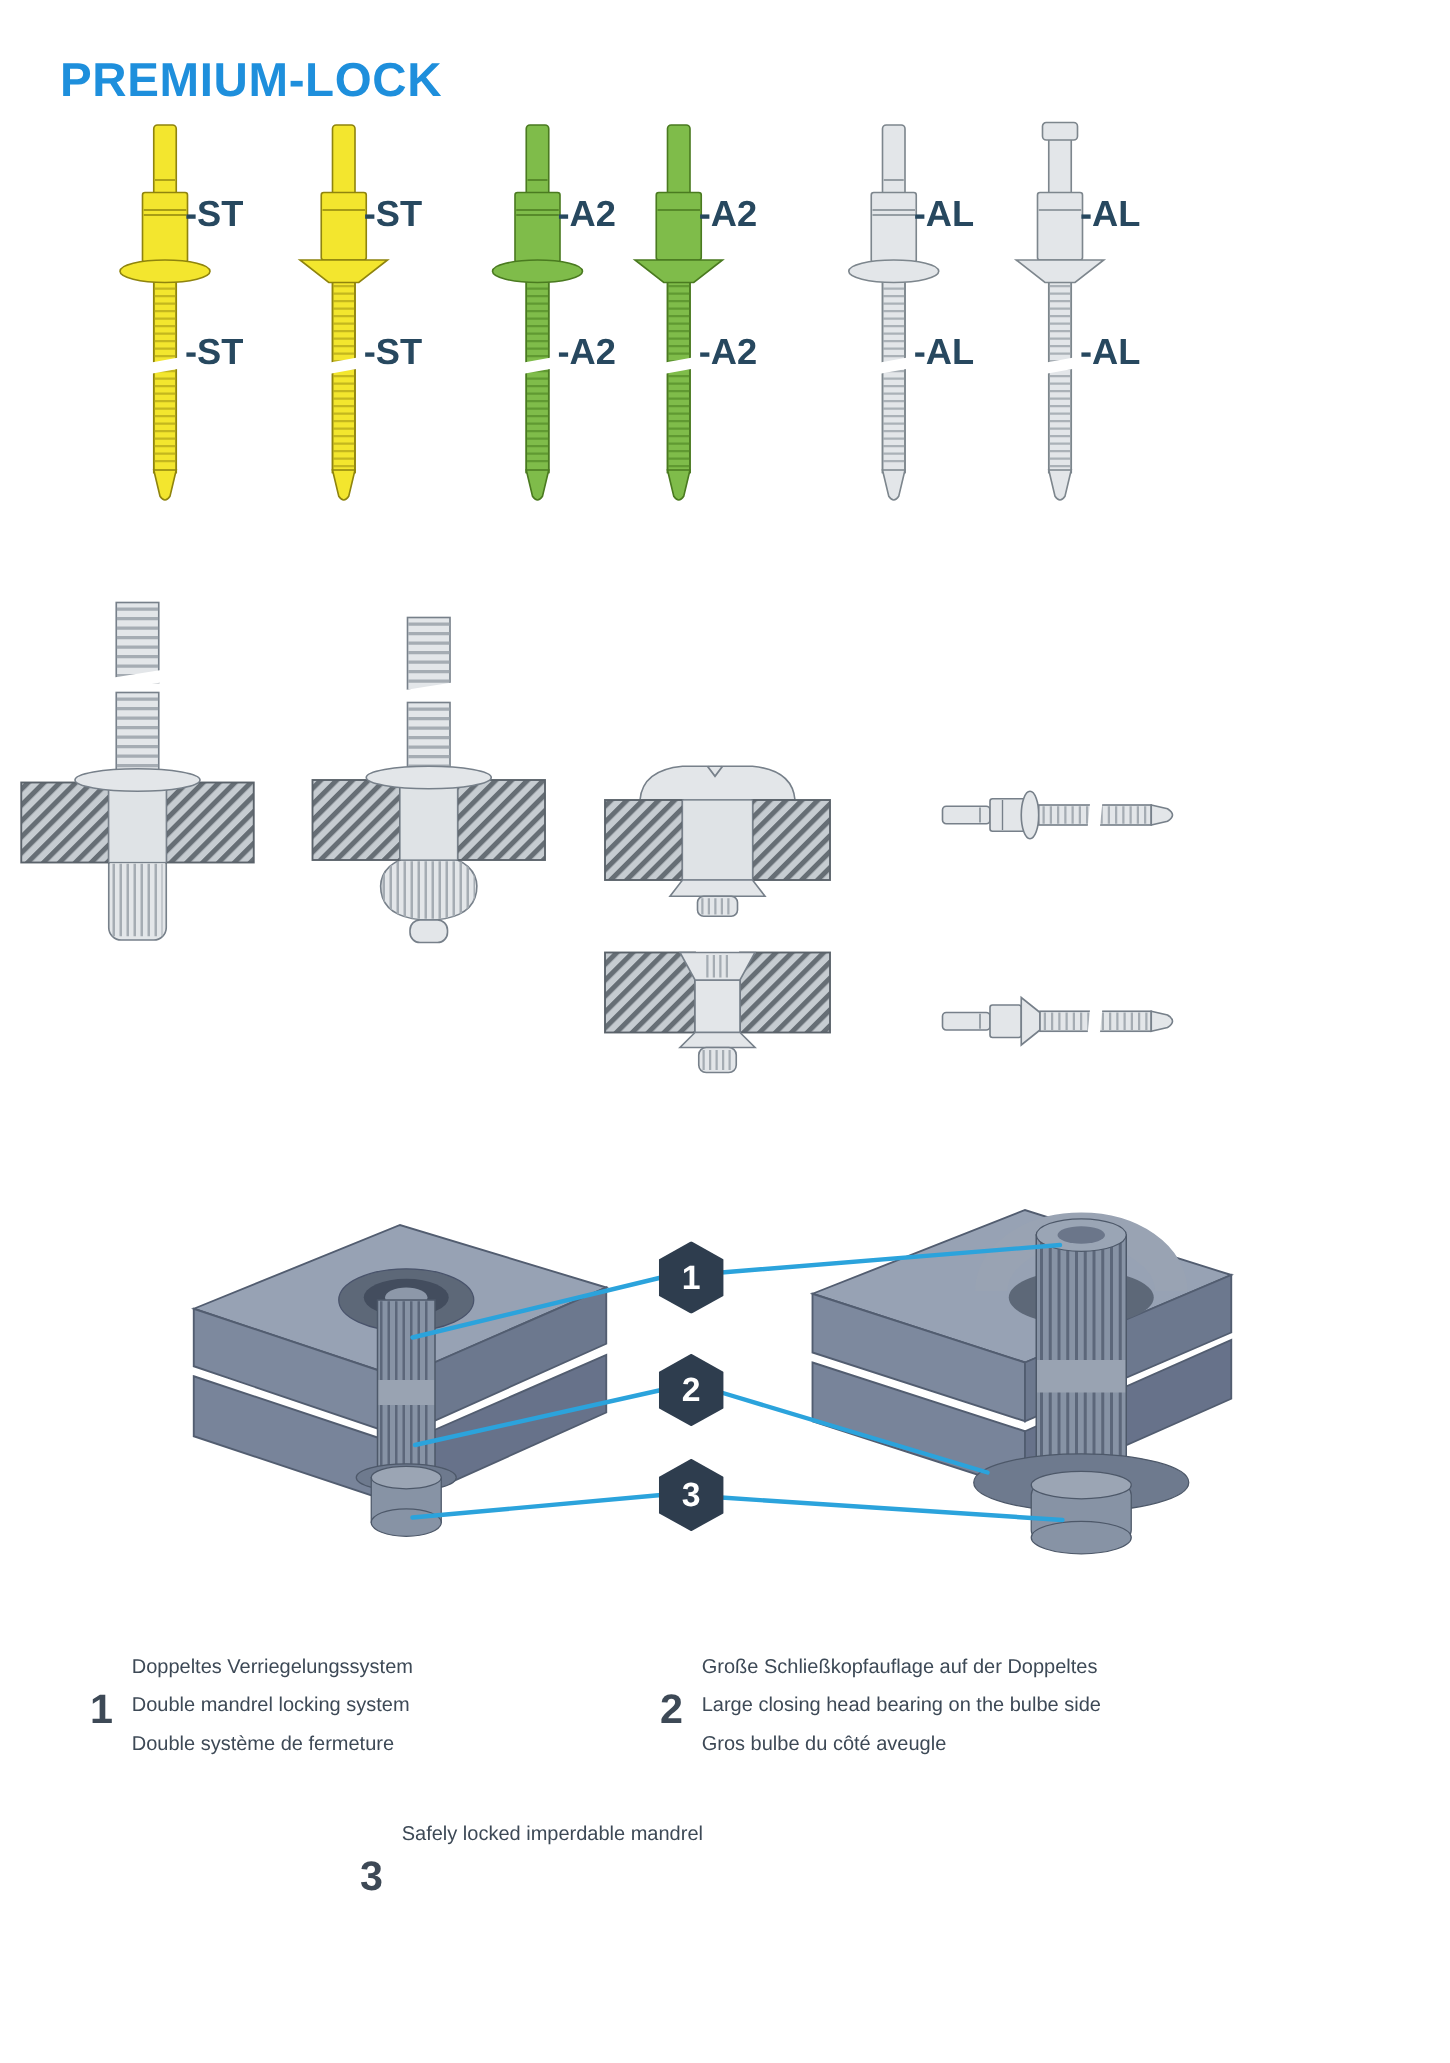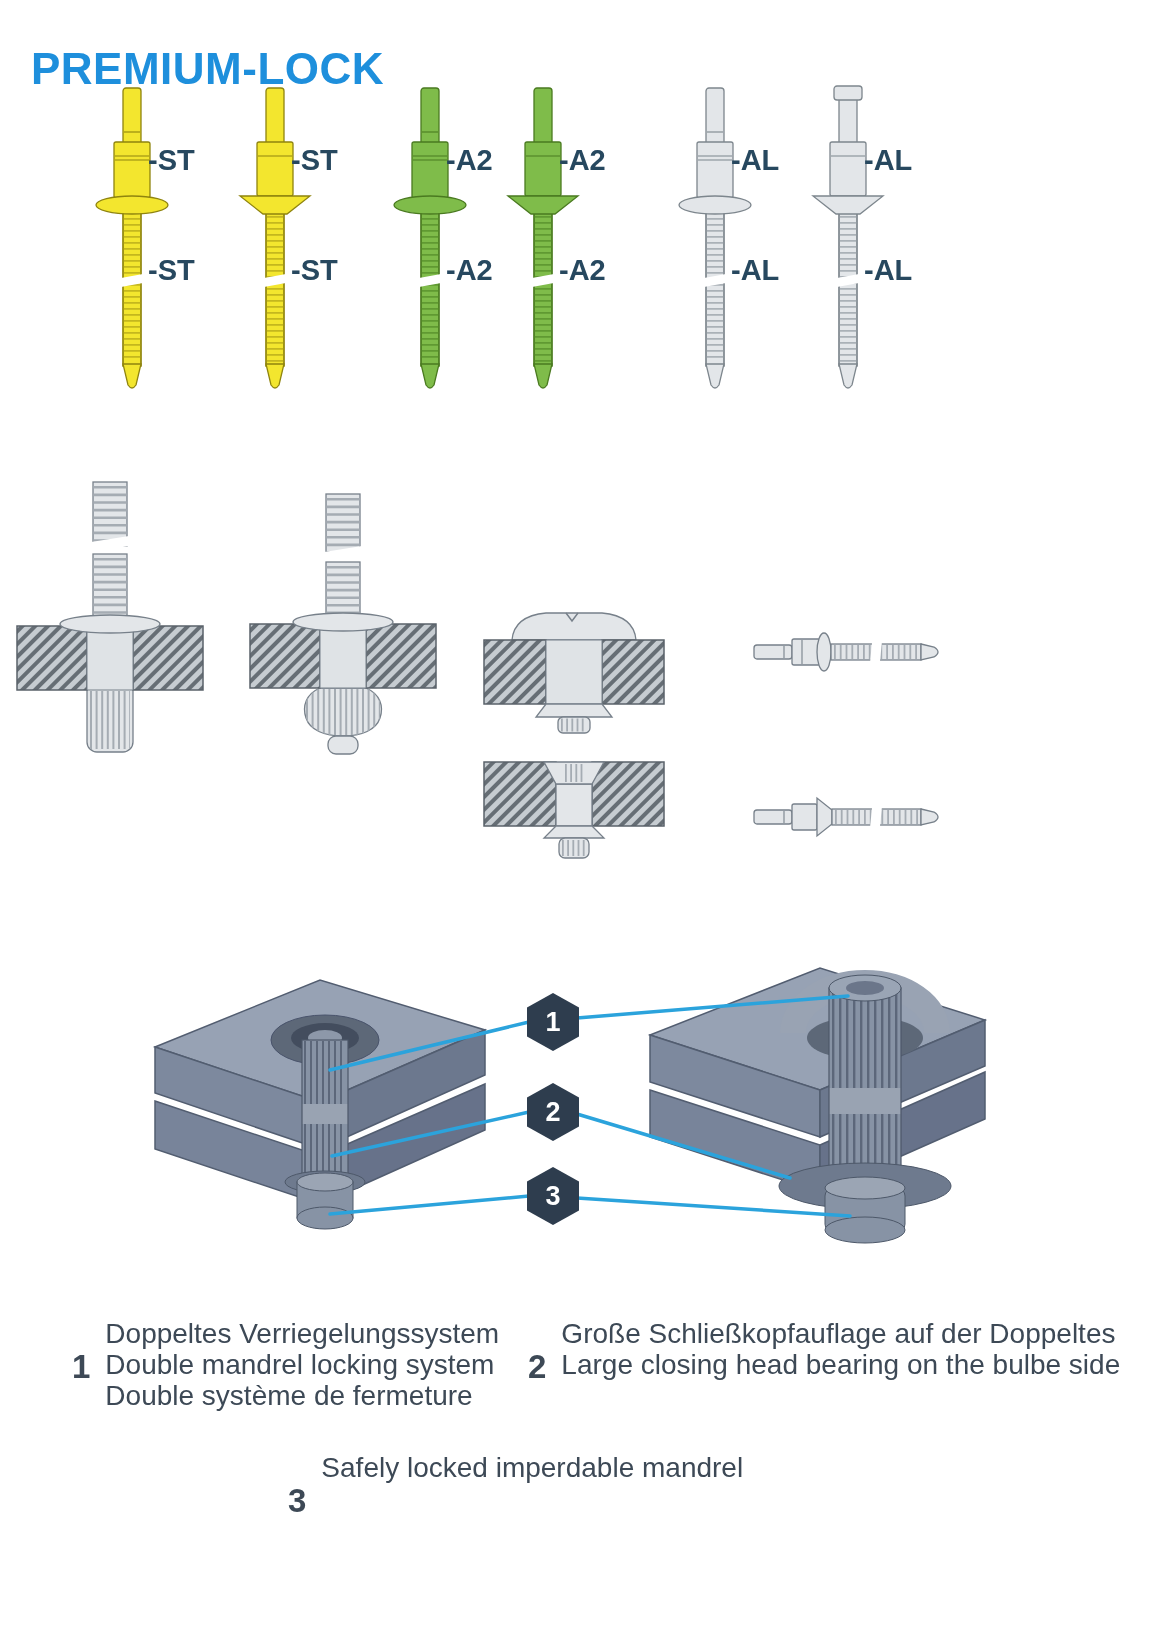"PREMIUM-LOCK" .page-title { font-size: 44px -> 38px; left: 31px -> 48px }
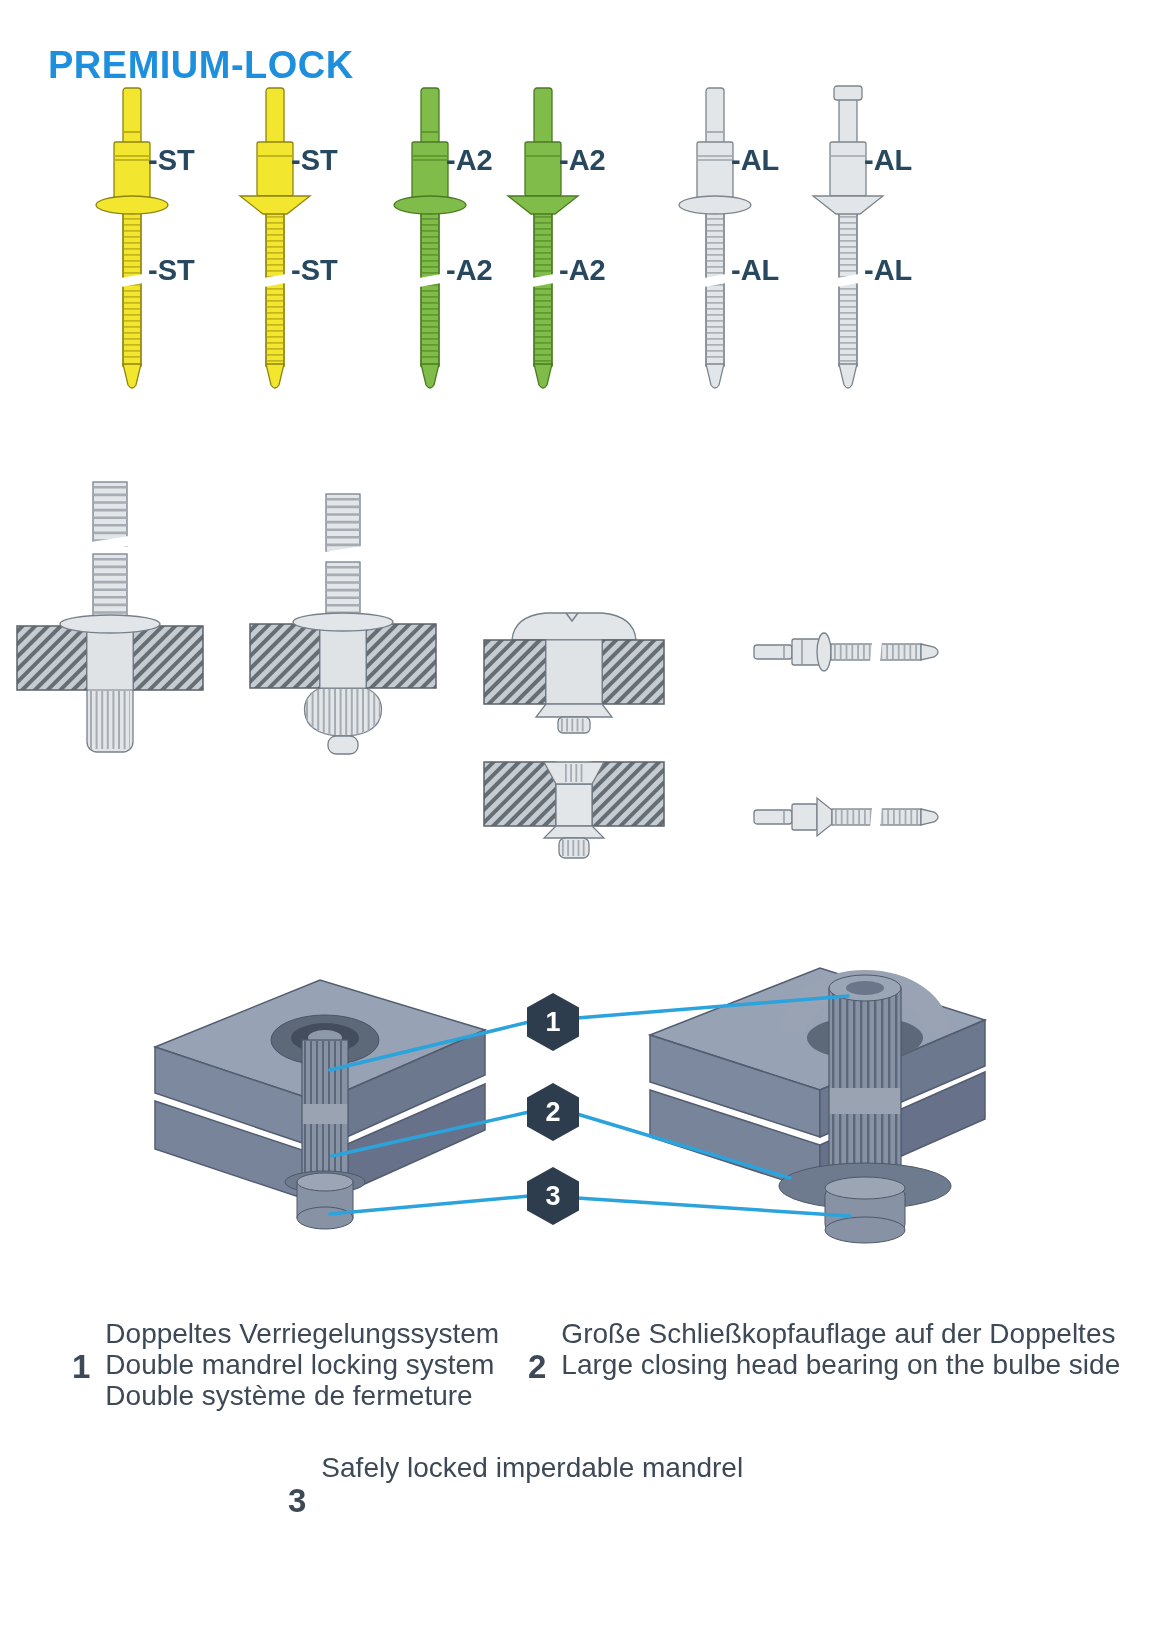"-ST" .rivet { top: 84px -> 96px }
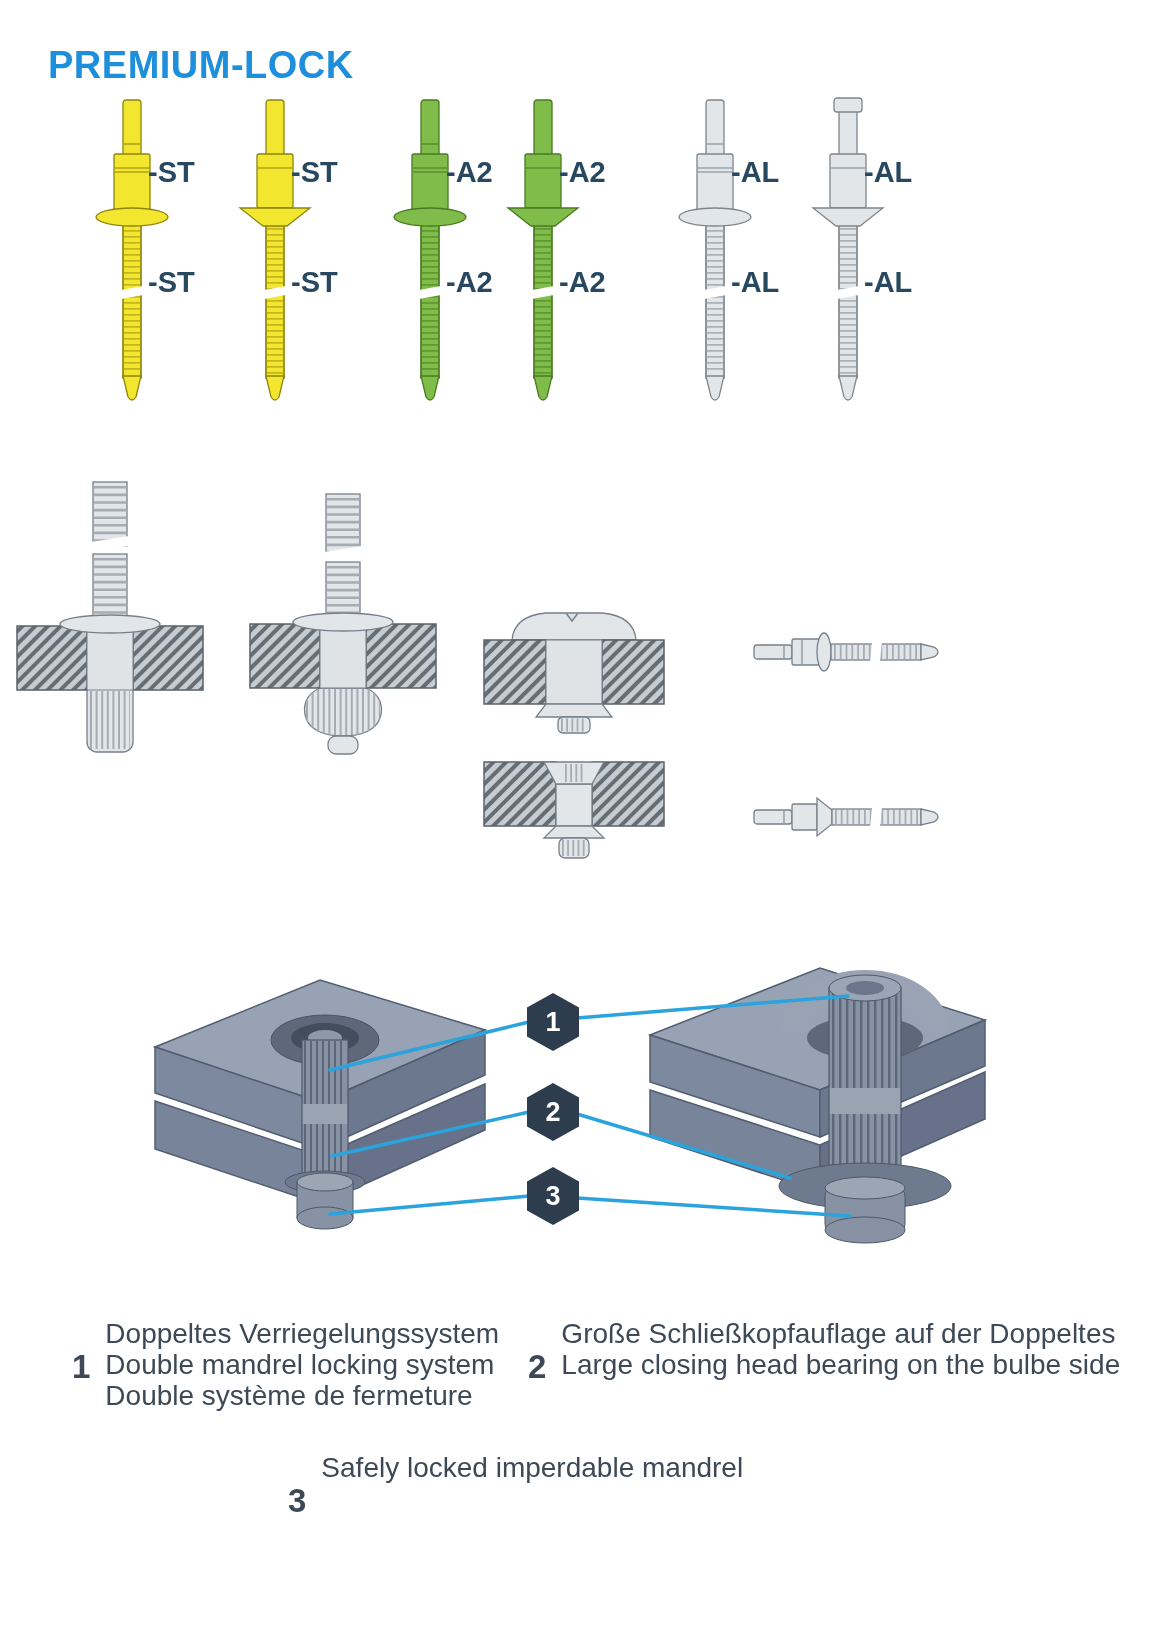"Doppeltes Verriegelungssystem" .legend-lines { font-size: 28px -> 16px }
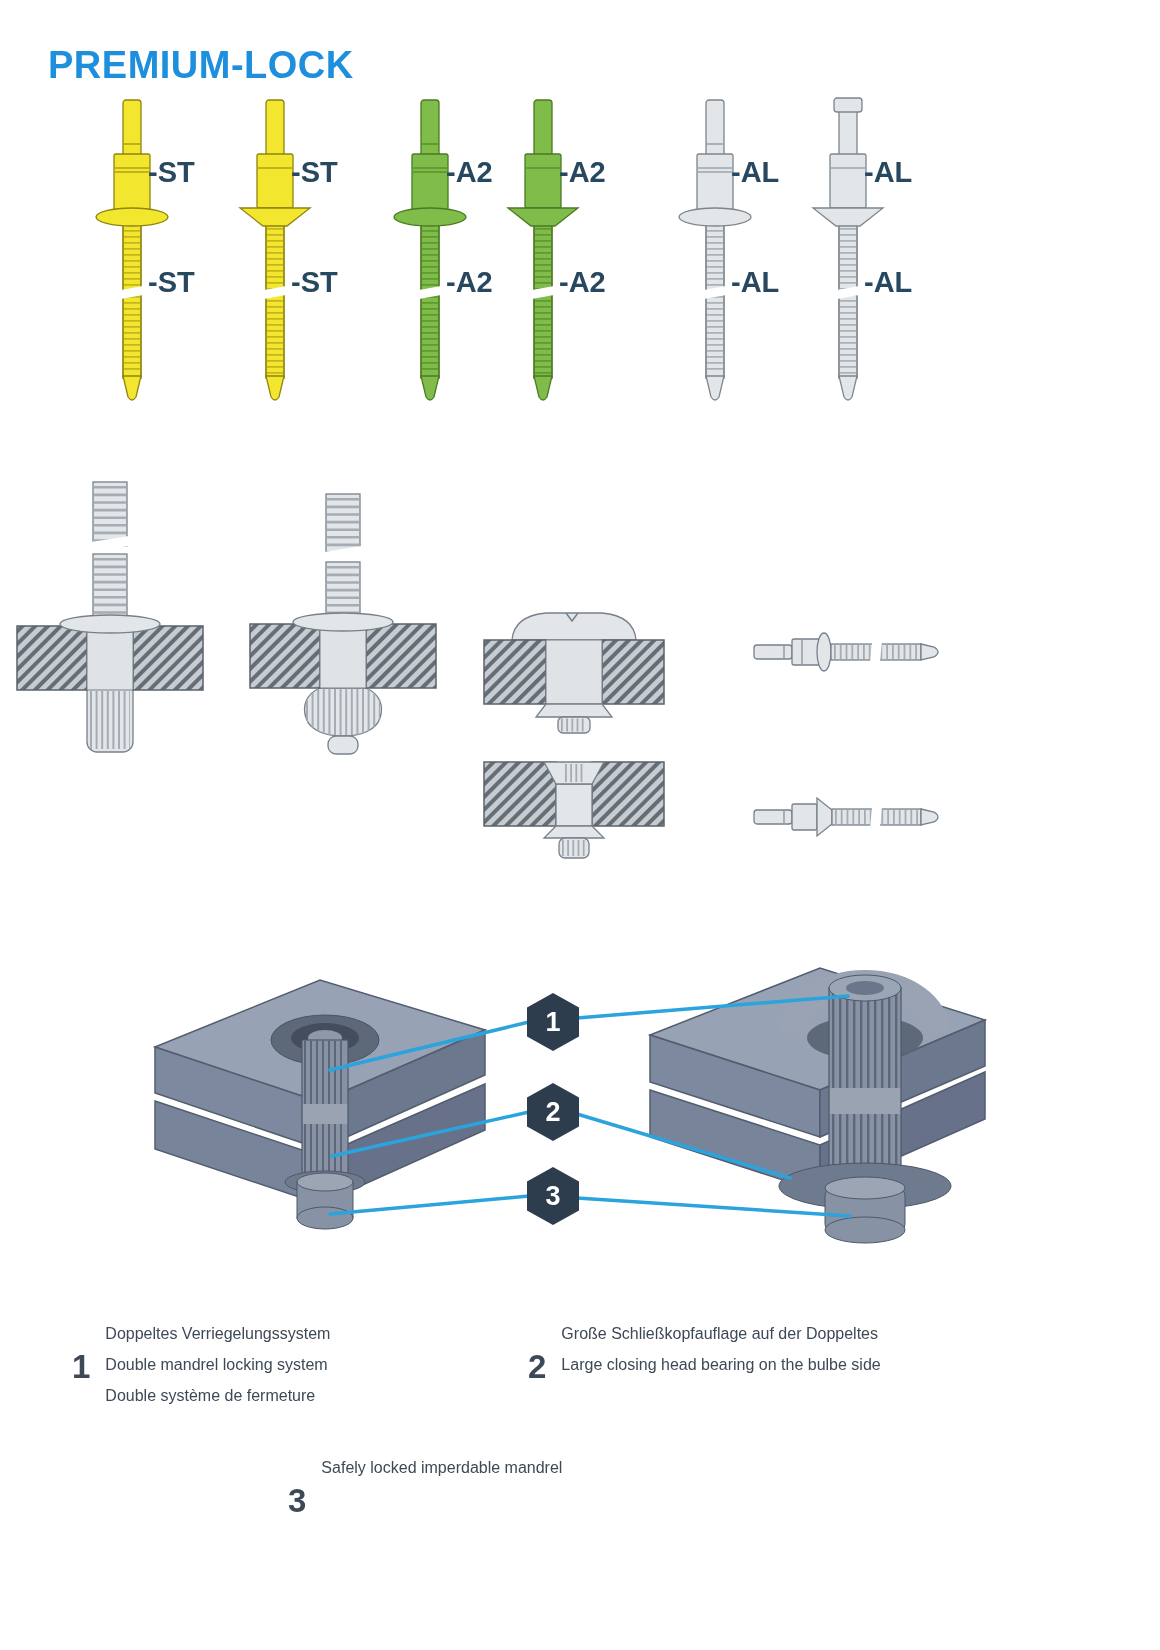"Gros bulbe du côté aveugle" div { html: none -> <div>Gros bulbe du côté aveugle</div> }
